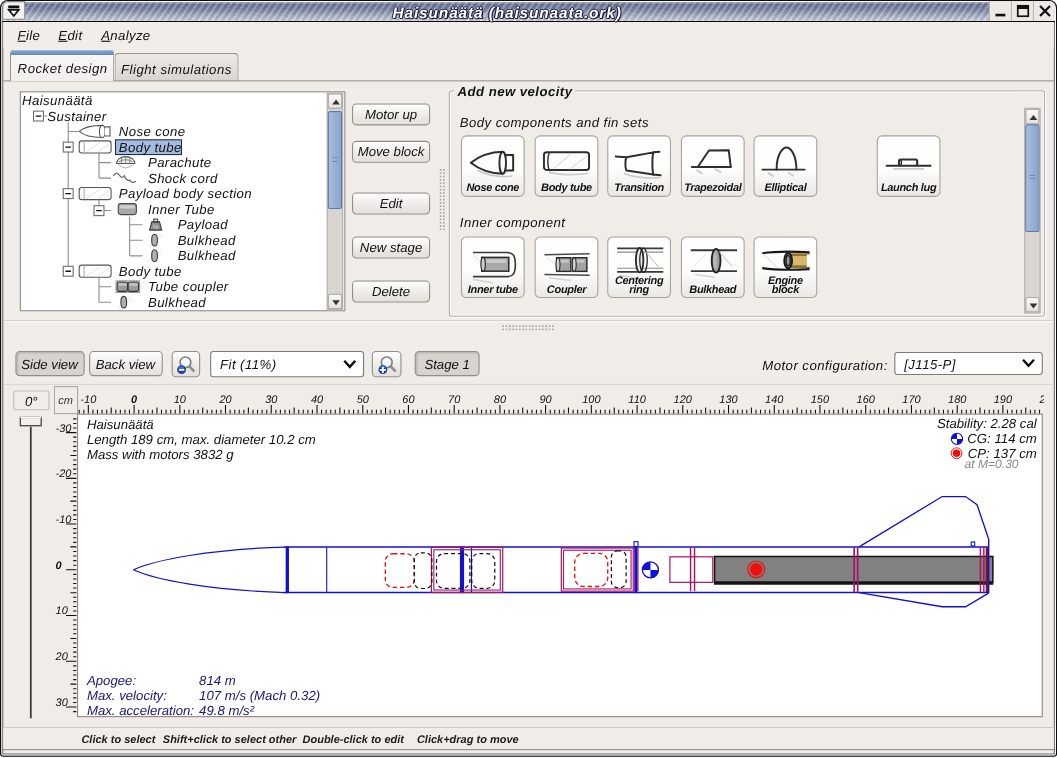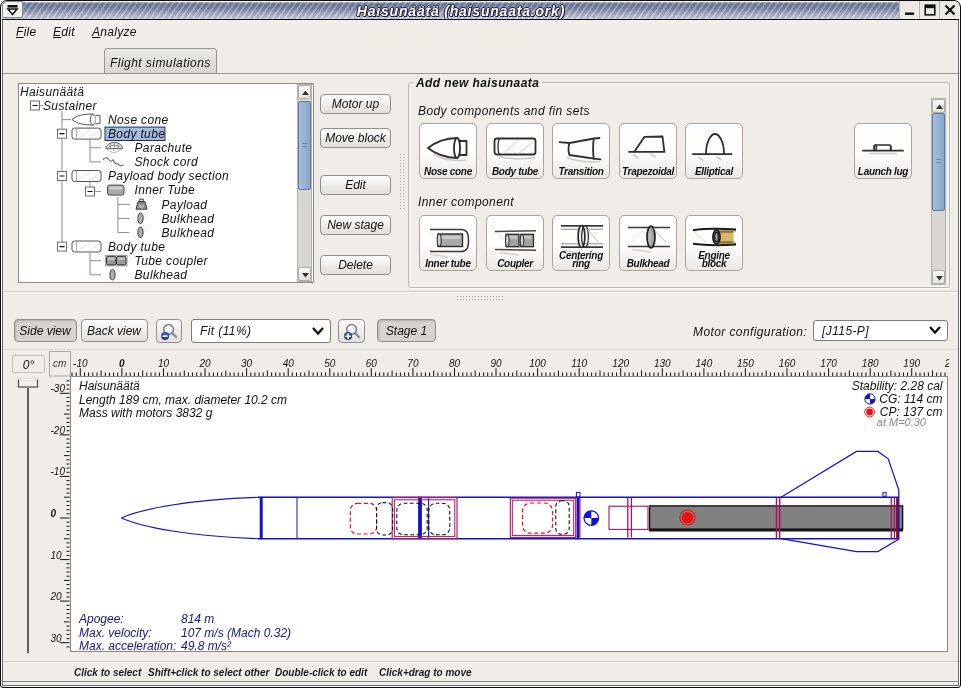"Rocket design" div.tab { html: none -> <div> <div></div> <span>Rocket design</span> </div> }
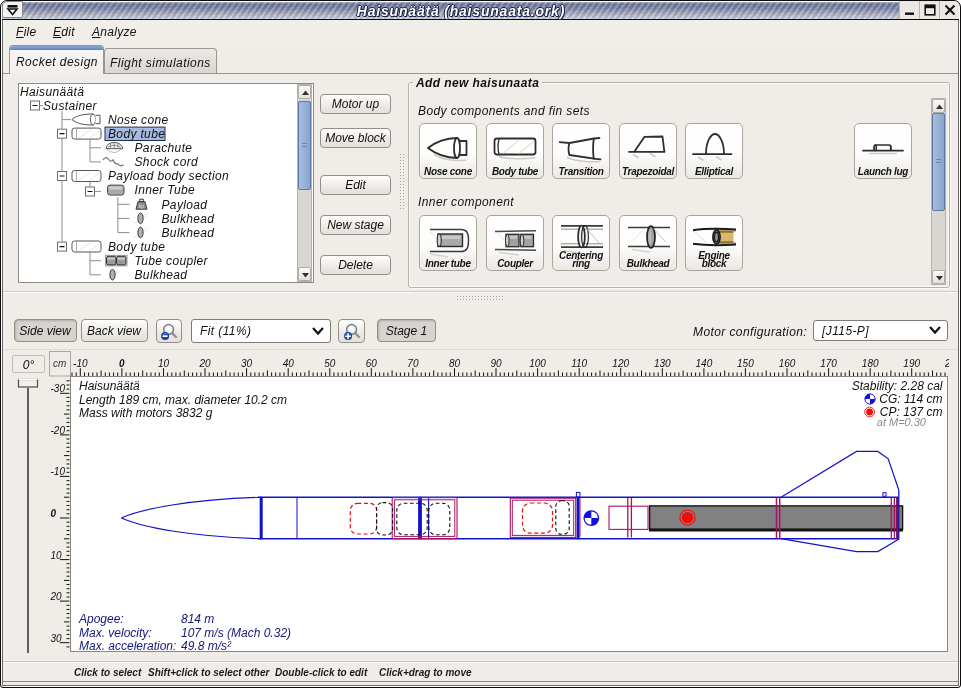"Add new haisunaata" div { text: haisunaata -> velocity }
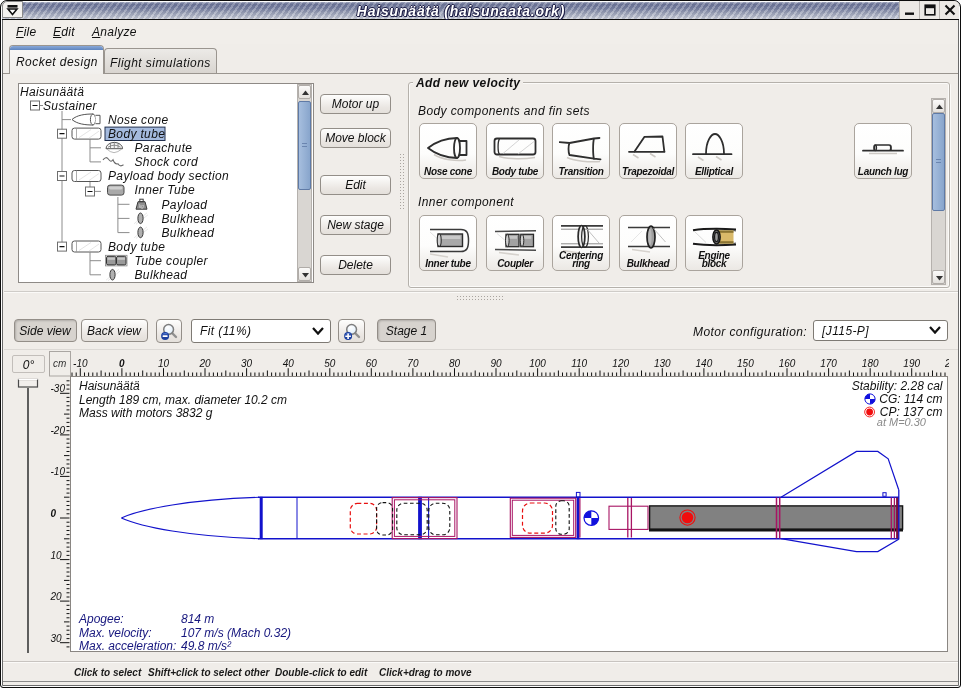"Launch lug" div.cbtn { left: 853px -> 796px }
